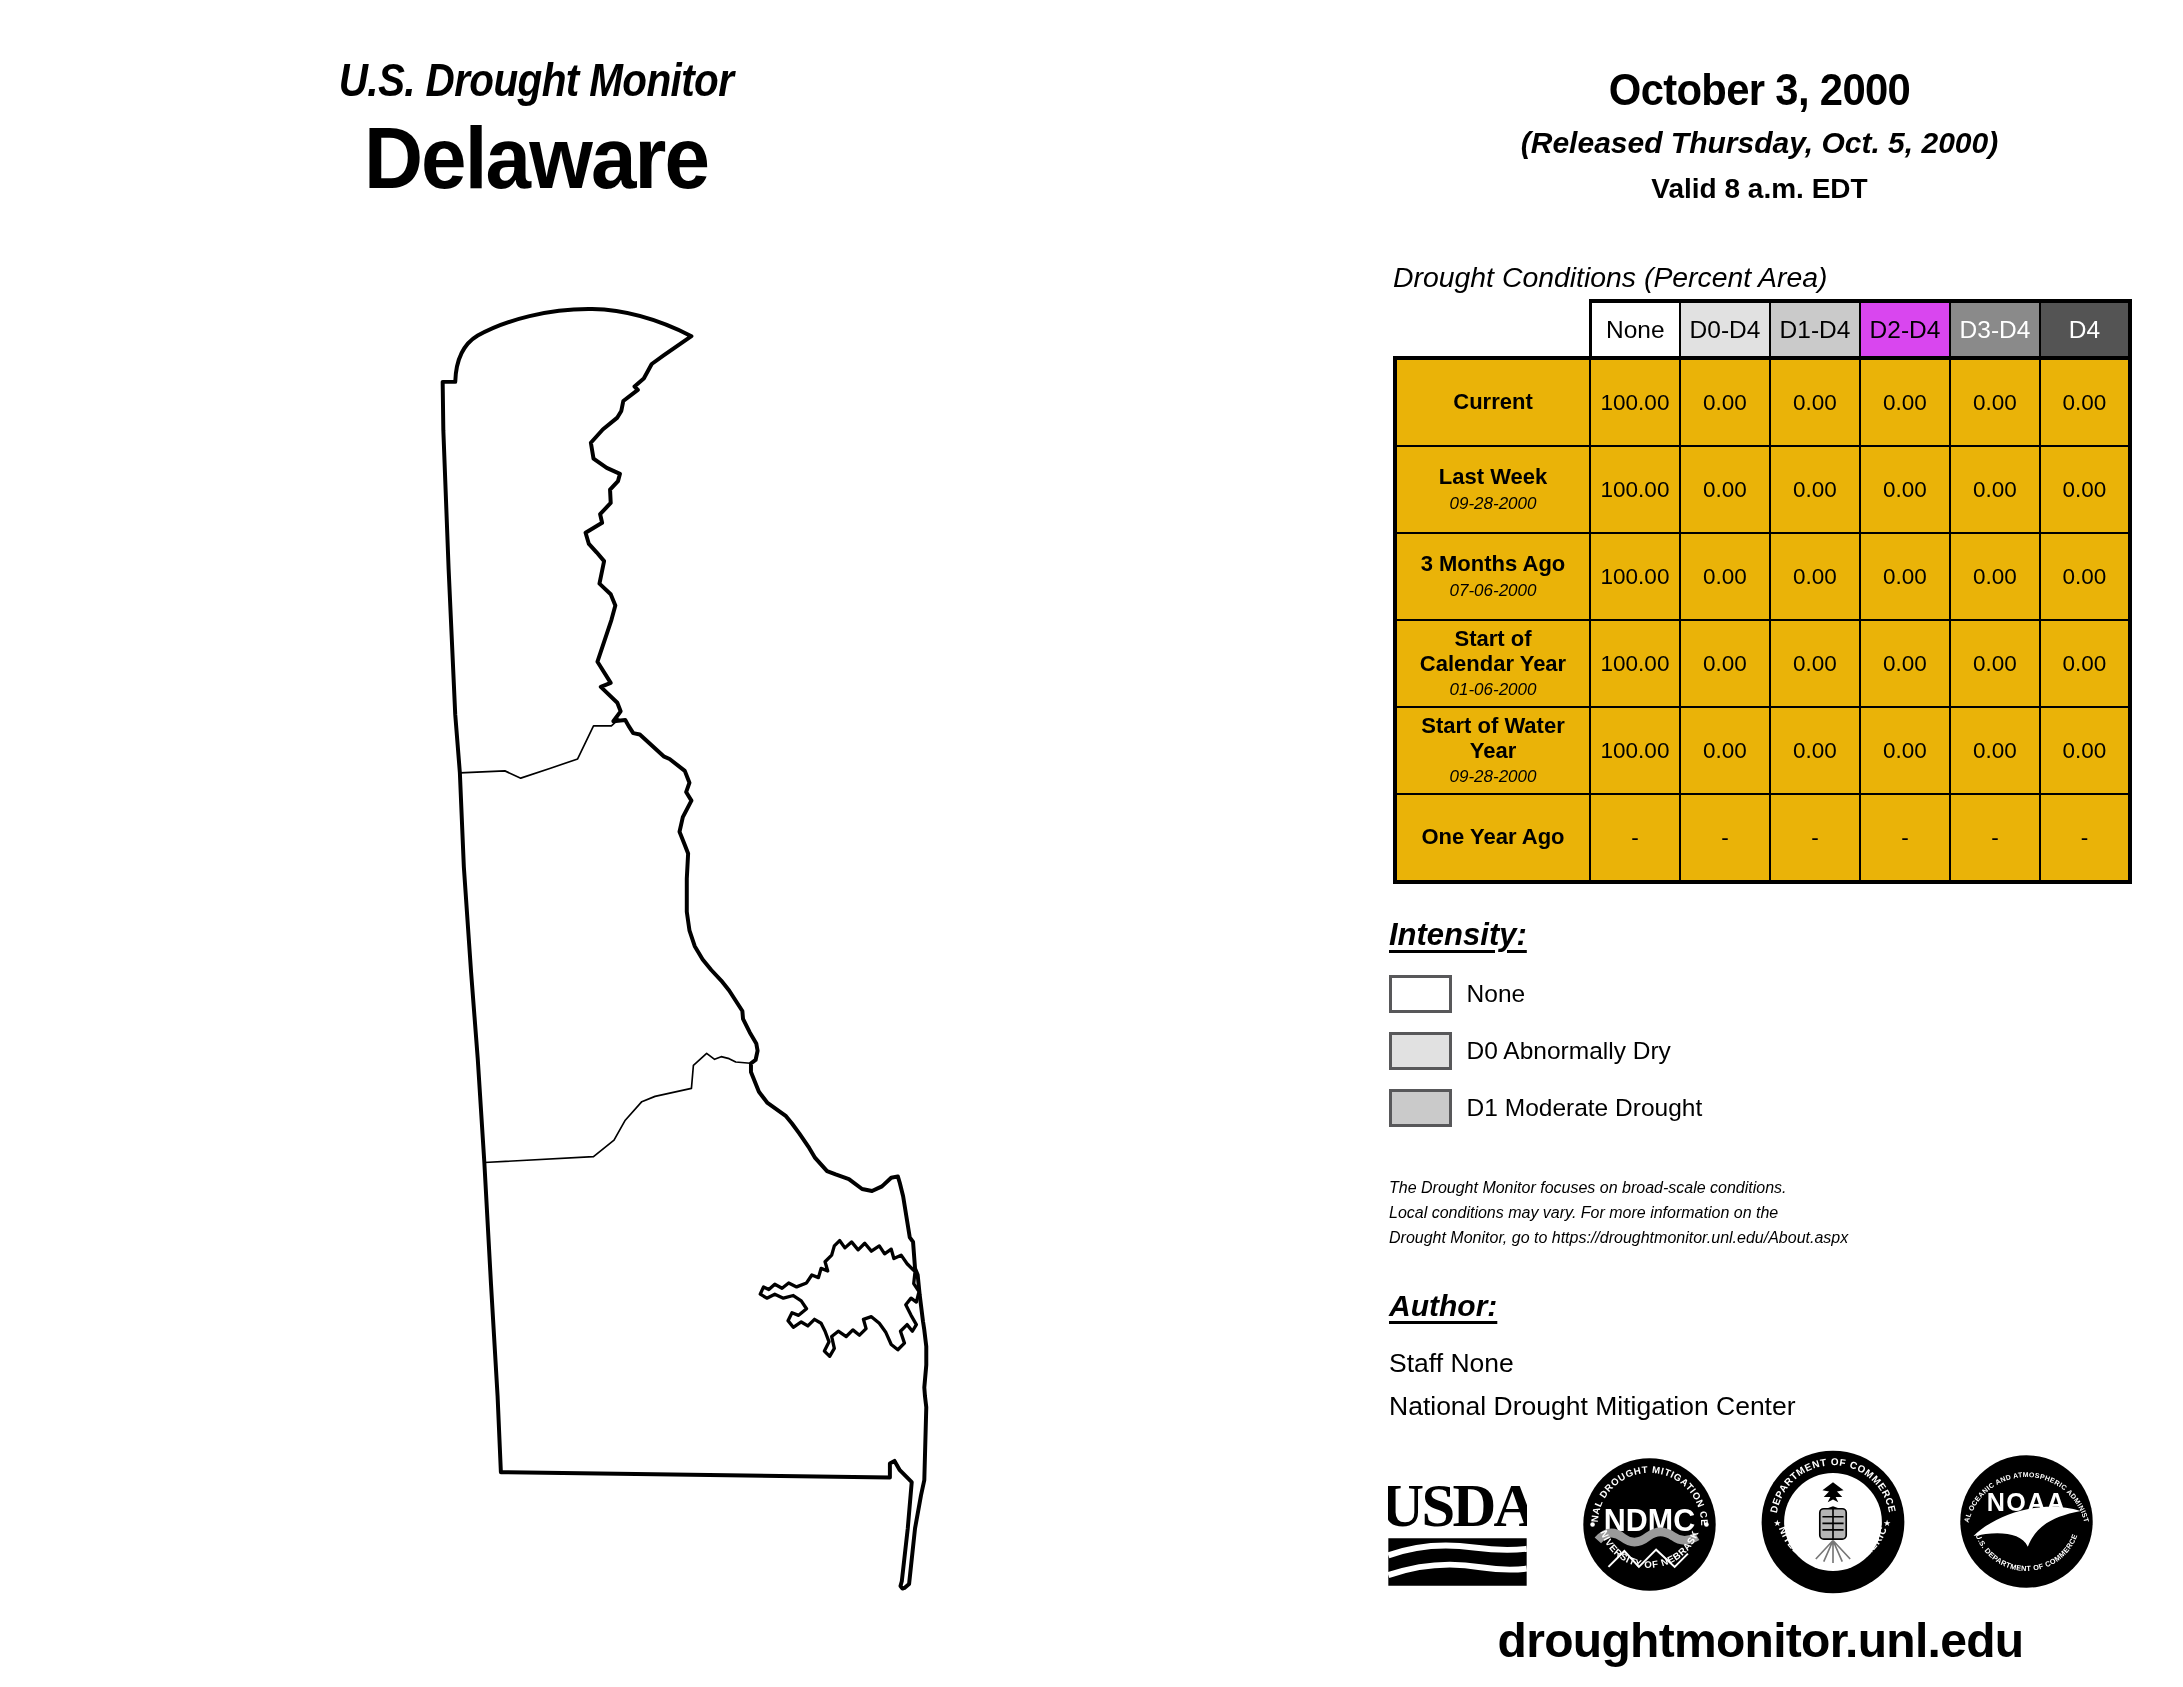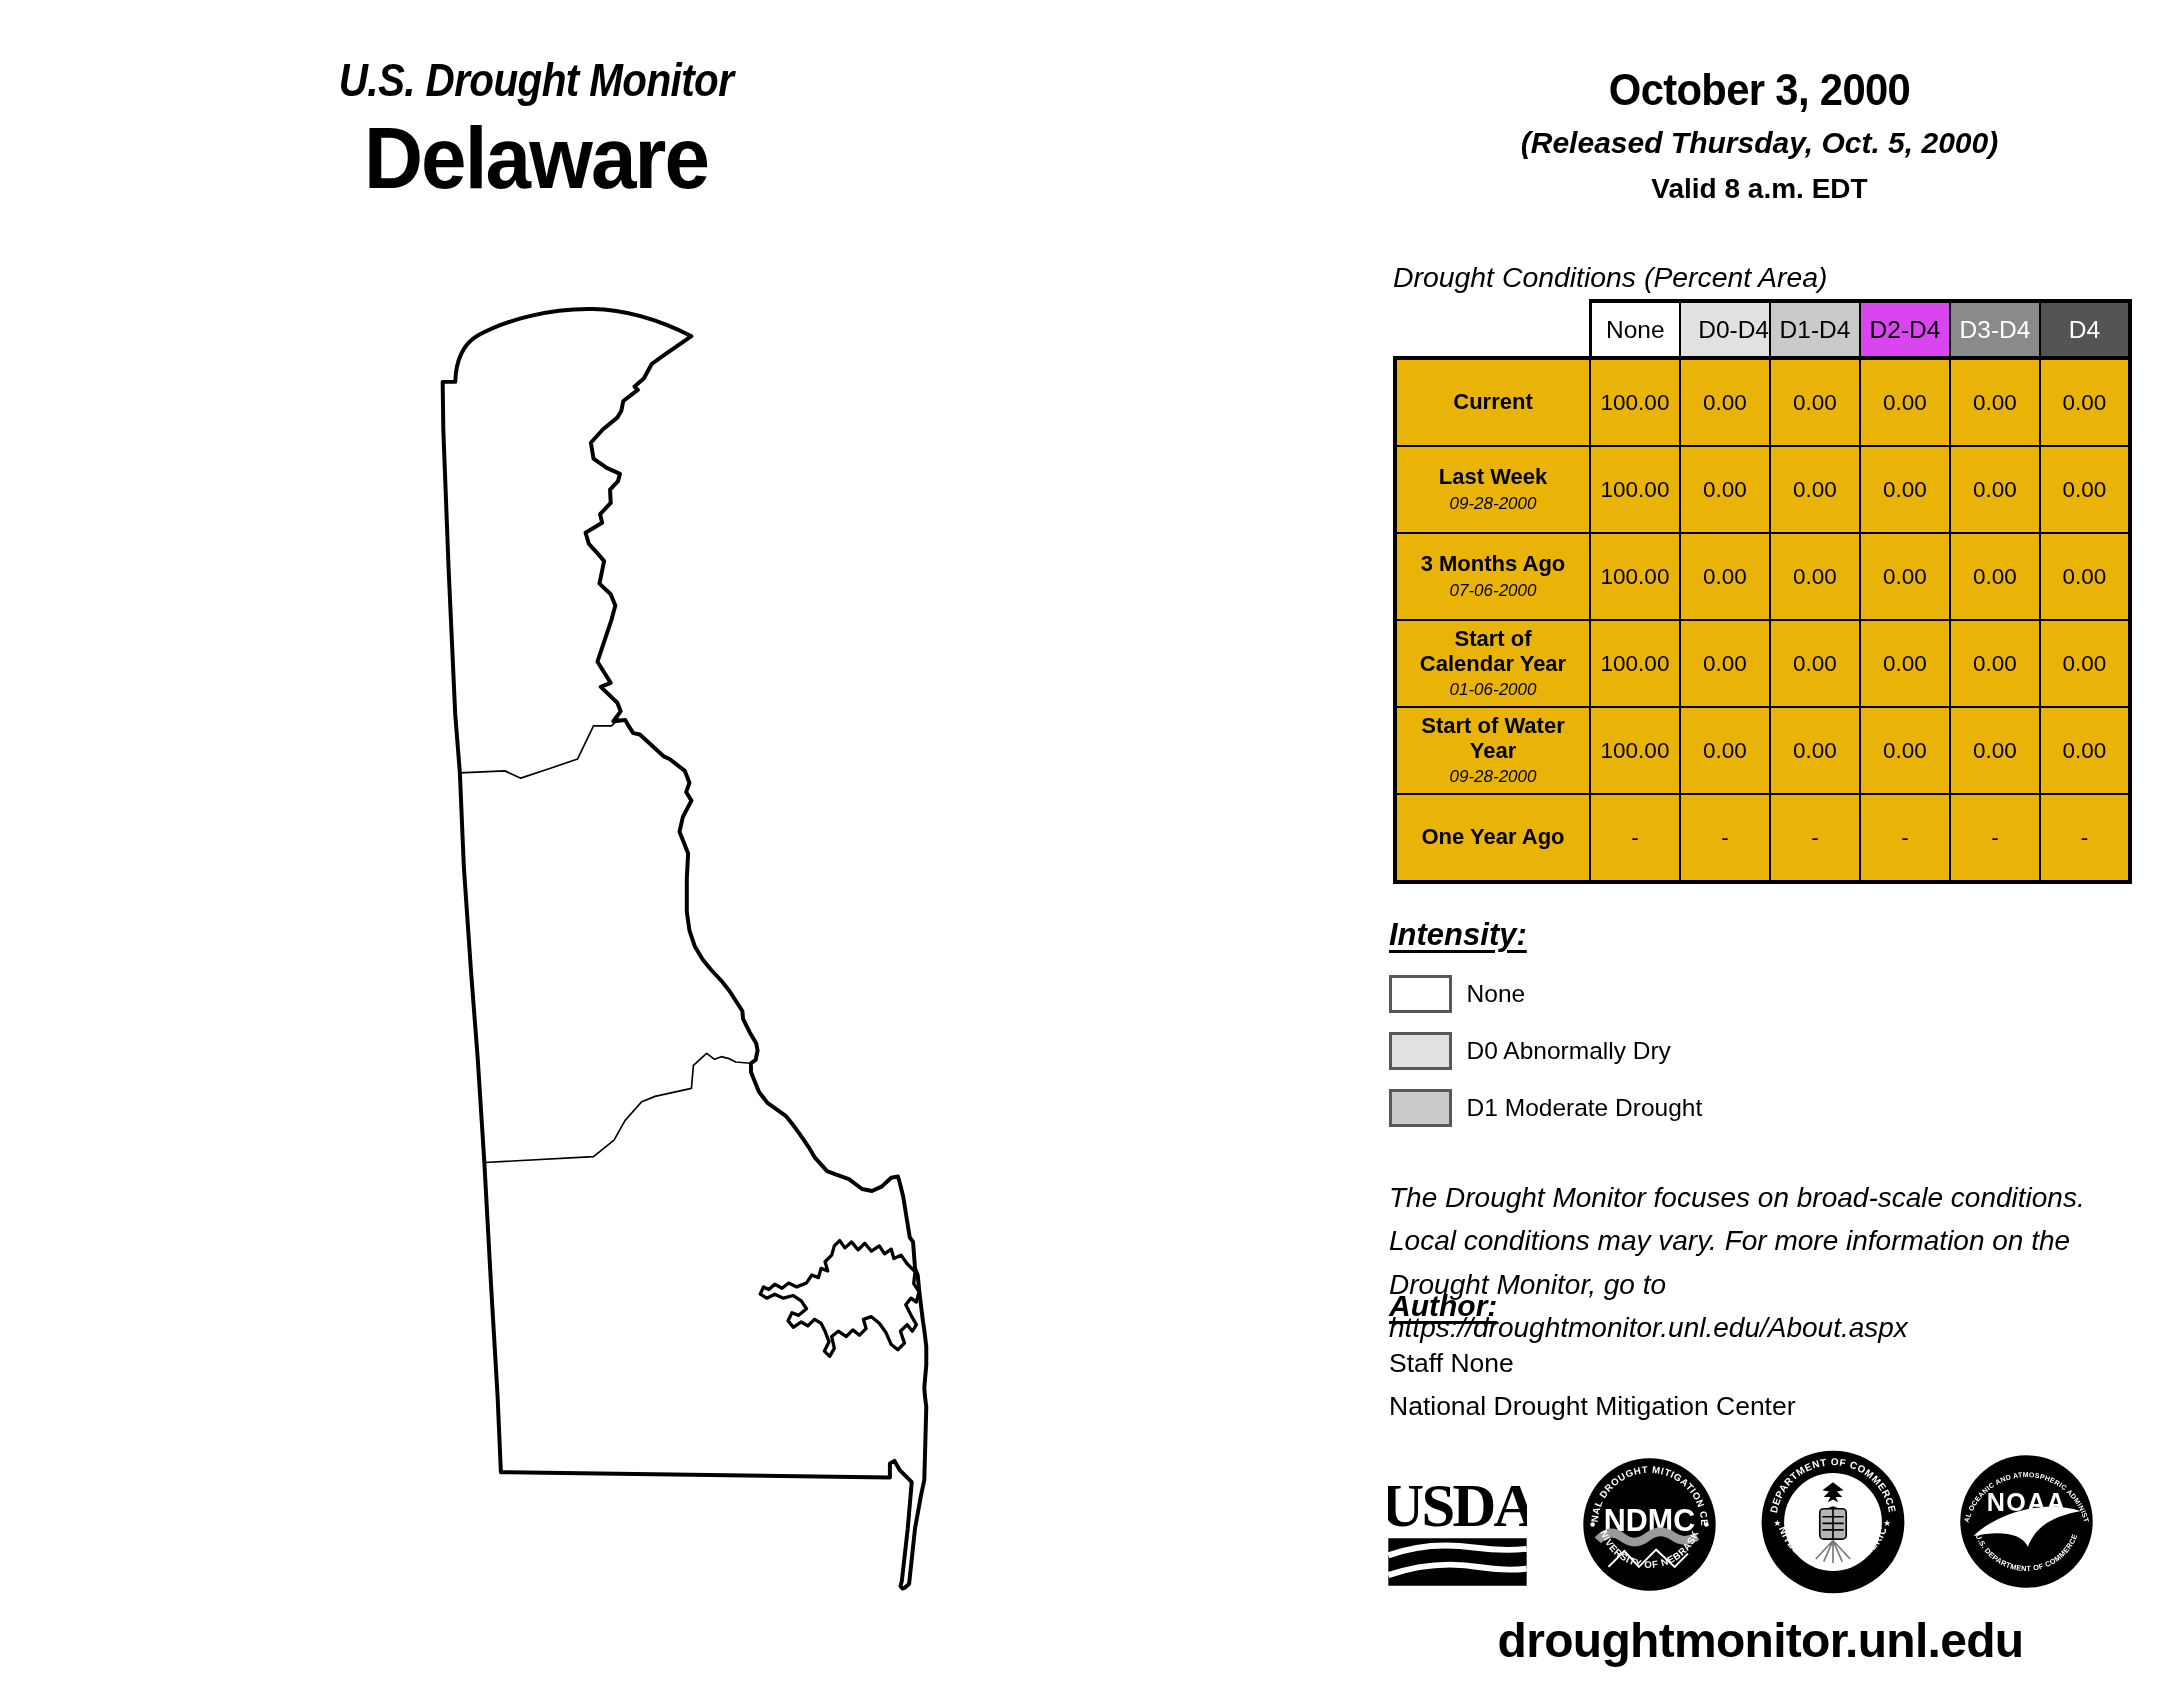"D0-D4" th.c-d0 { text-align: right -> none }
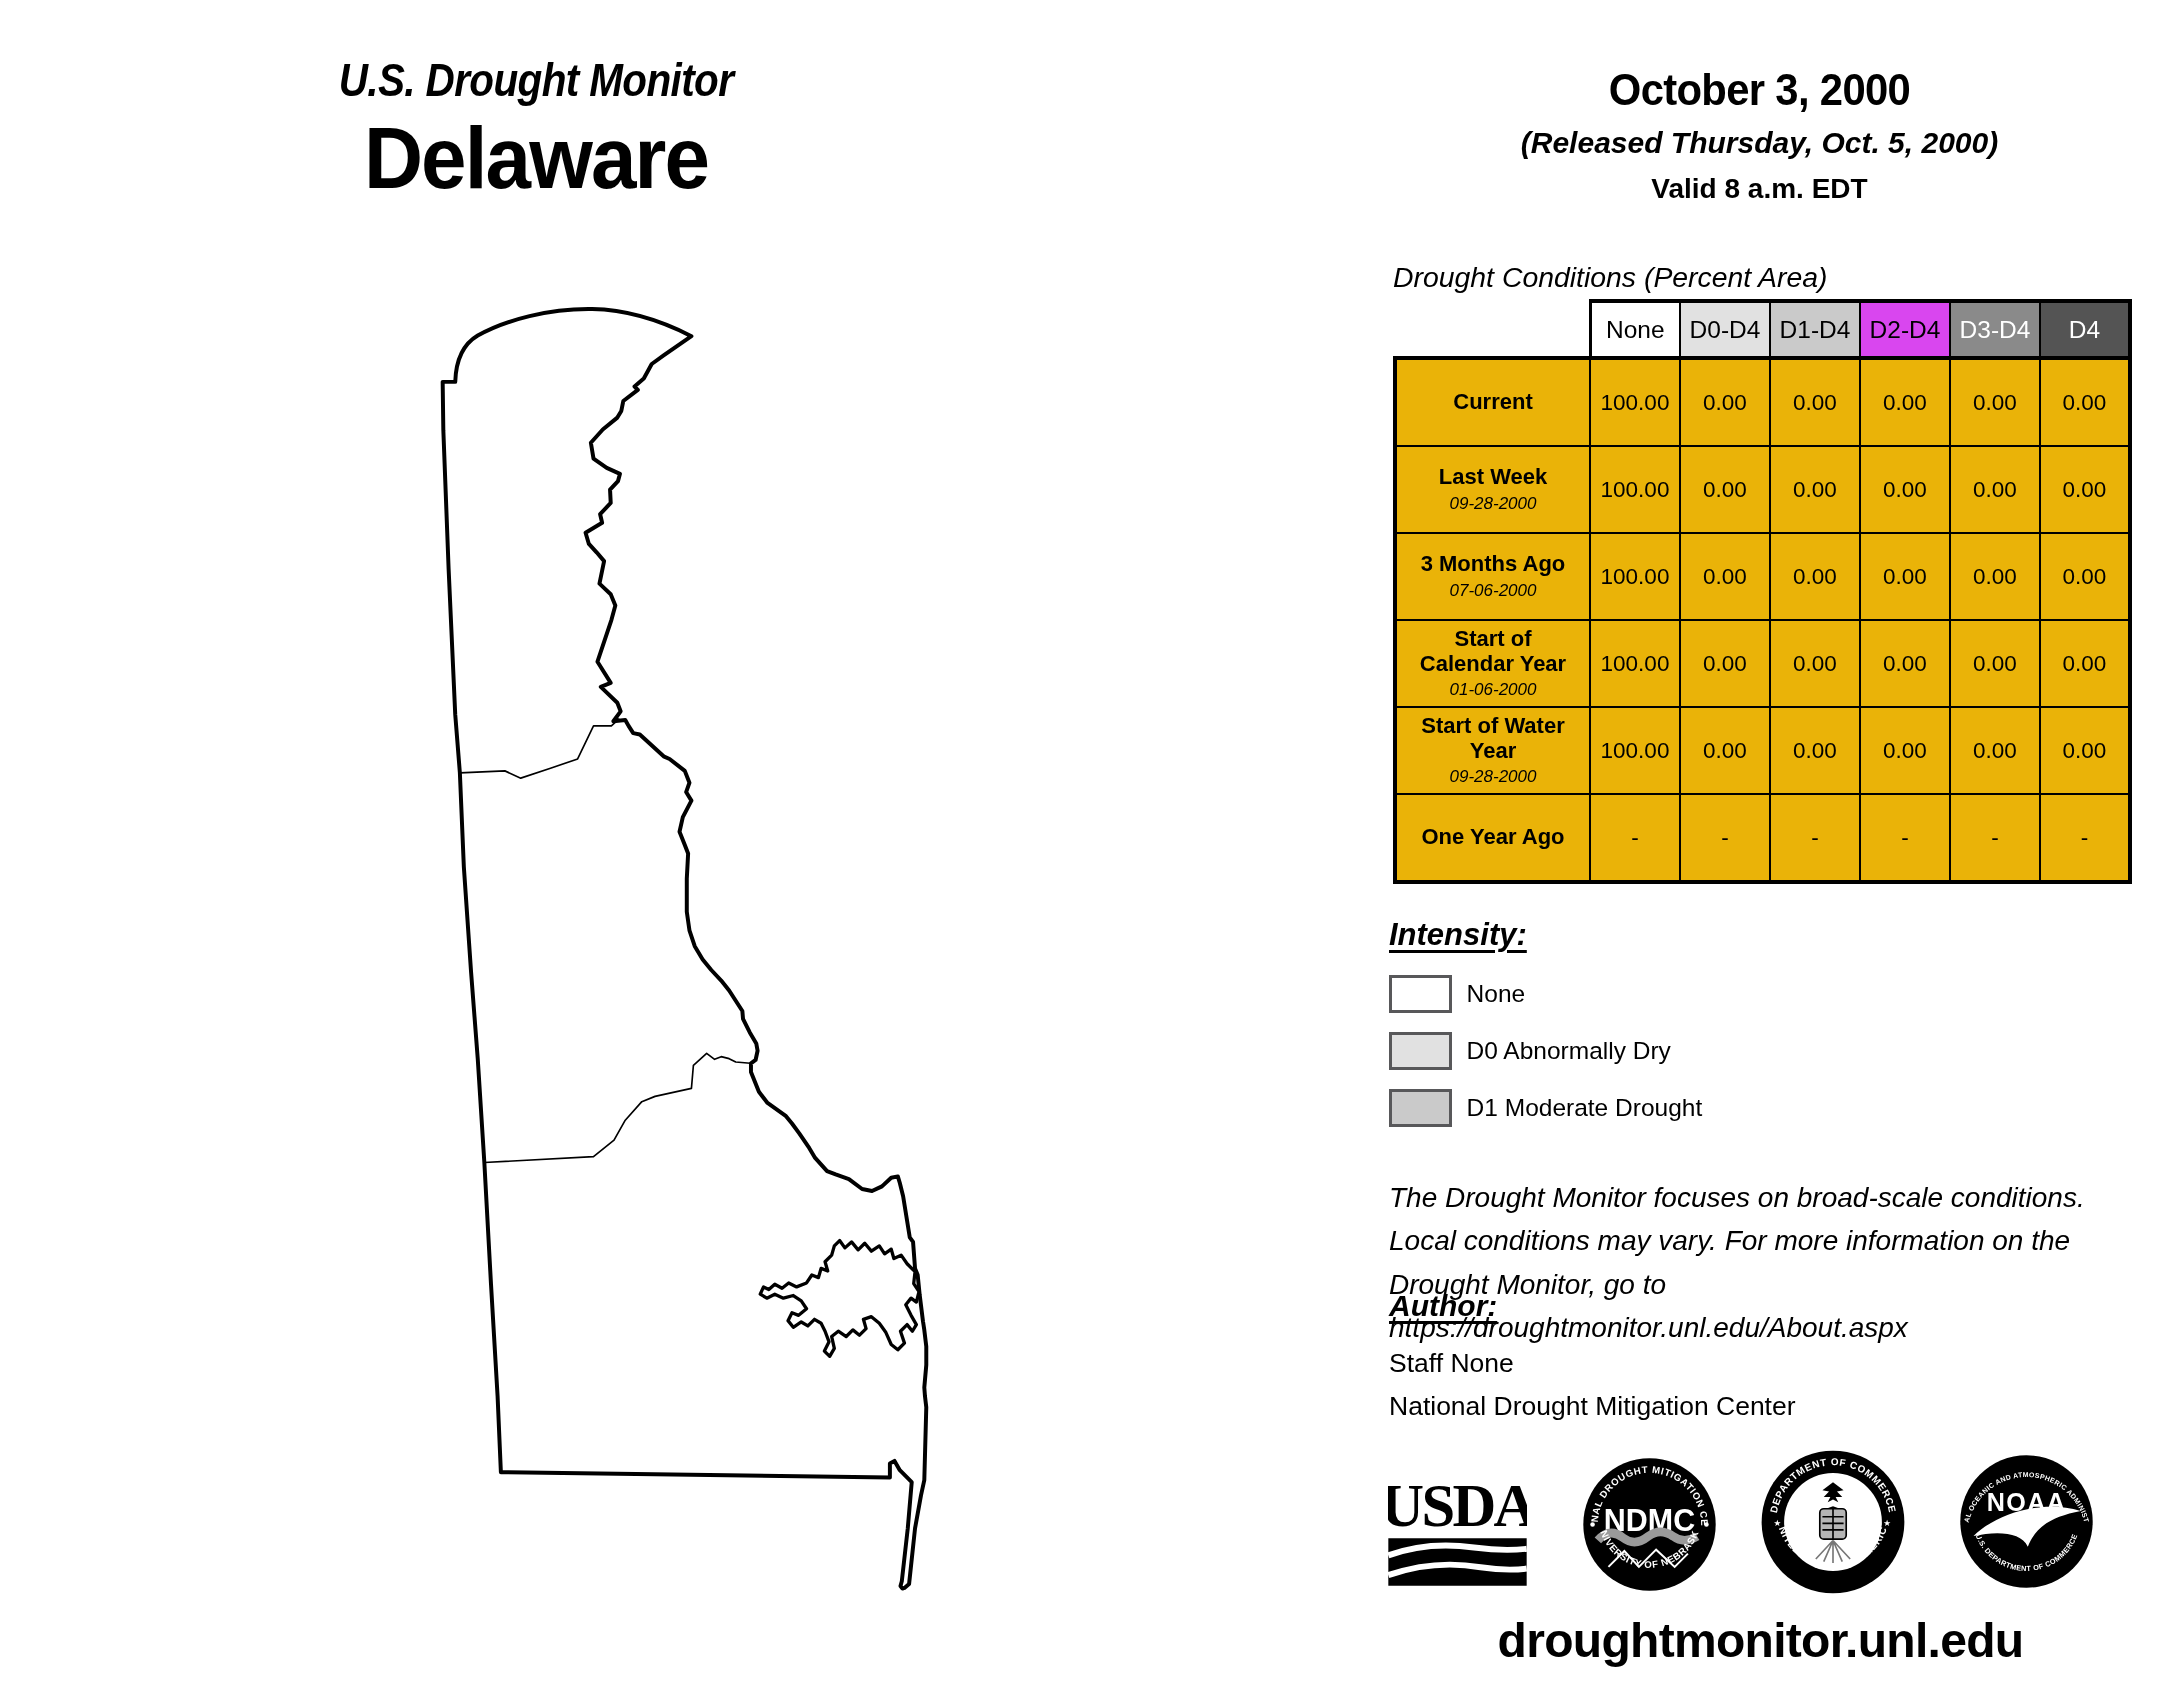"The Drought Monitor focuses on" .notes { font-size: 28px -> 16px }
